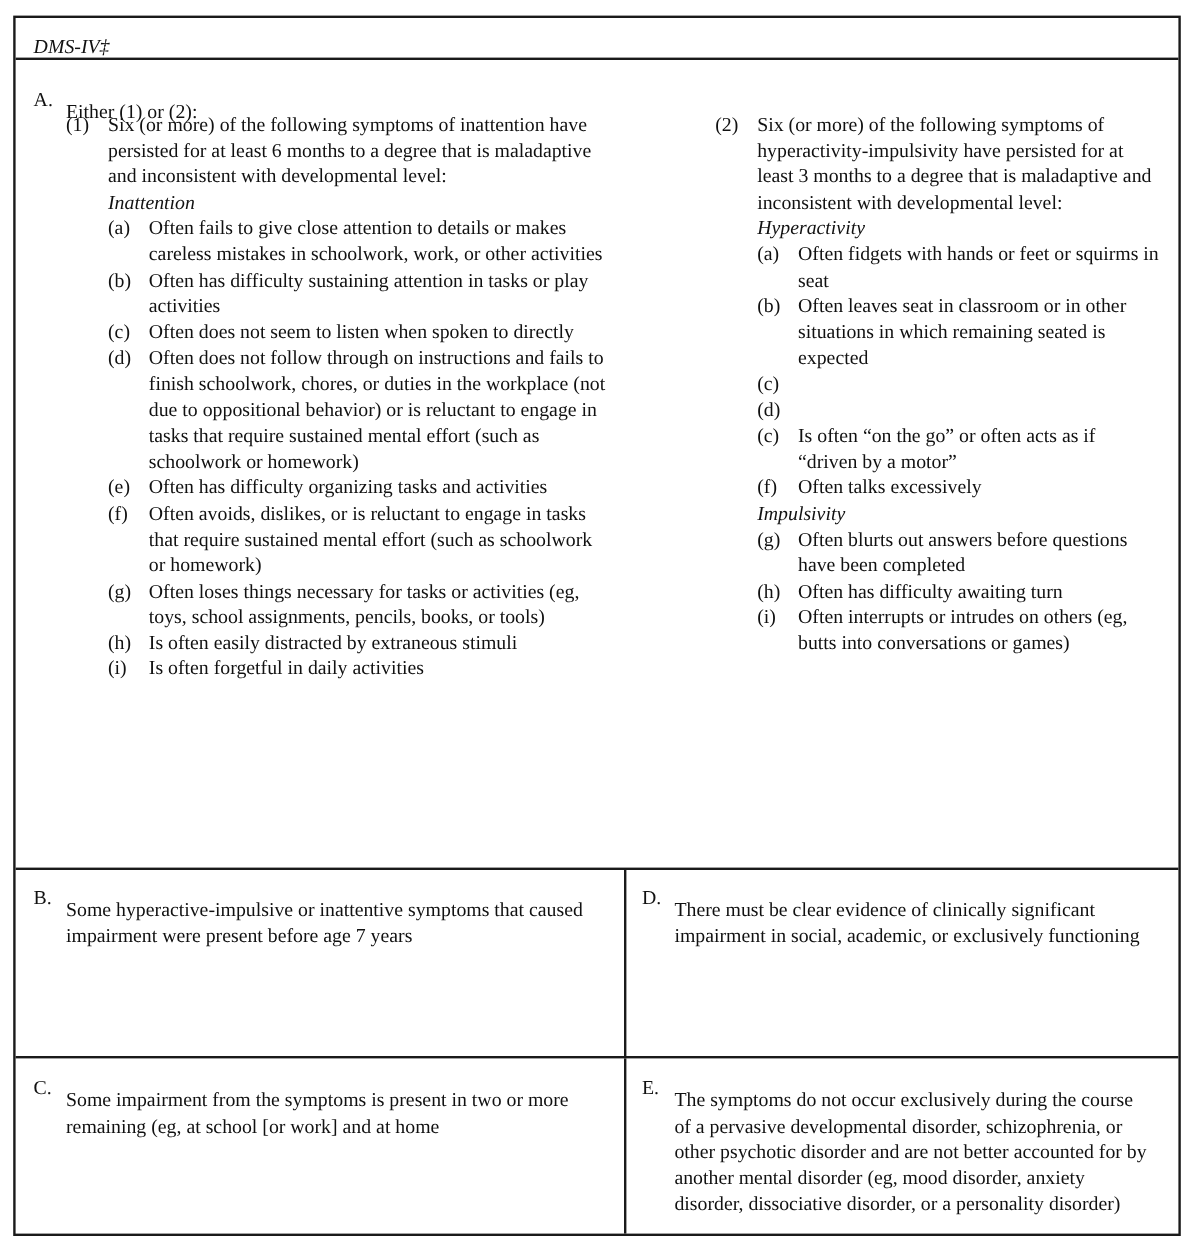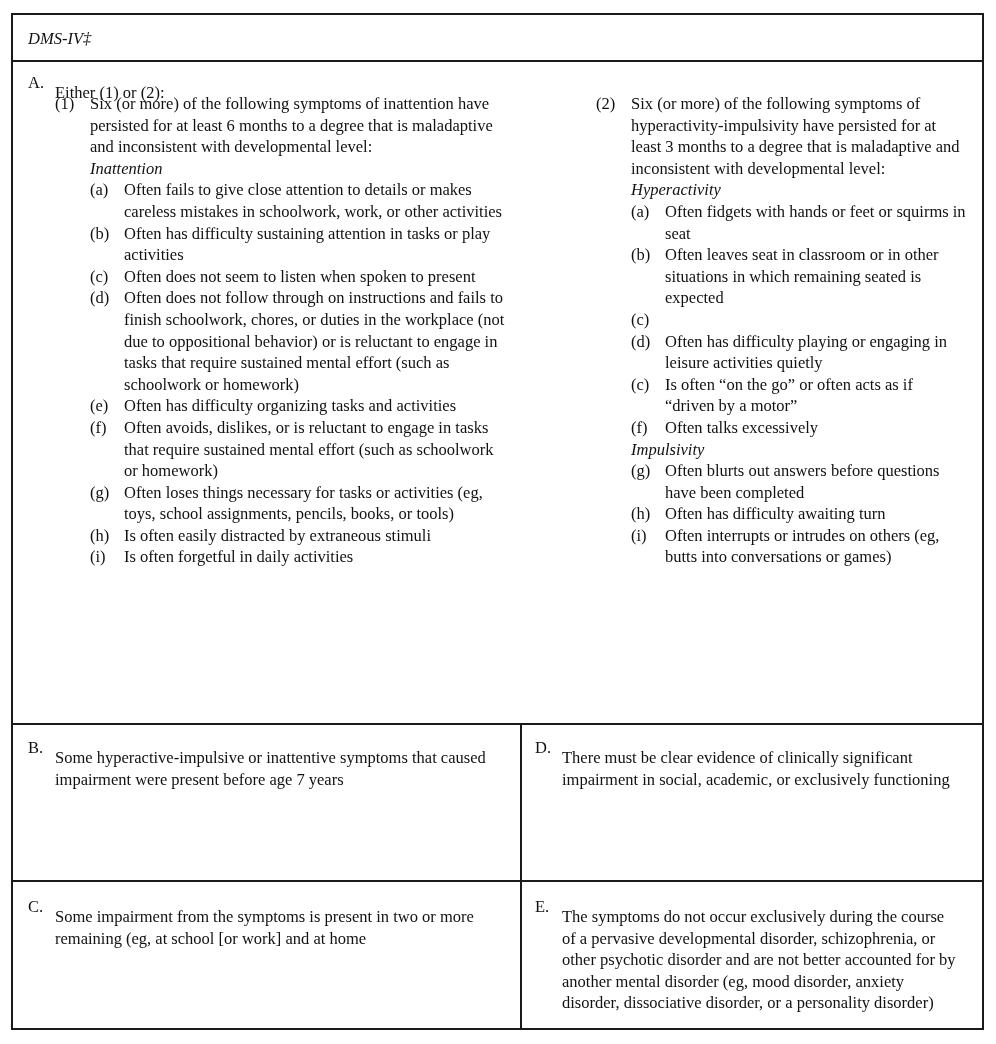"DMS-IV‡" .hdr { height: 47px -> 35px }
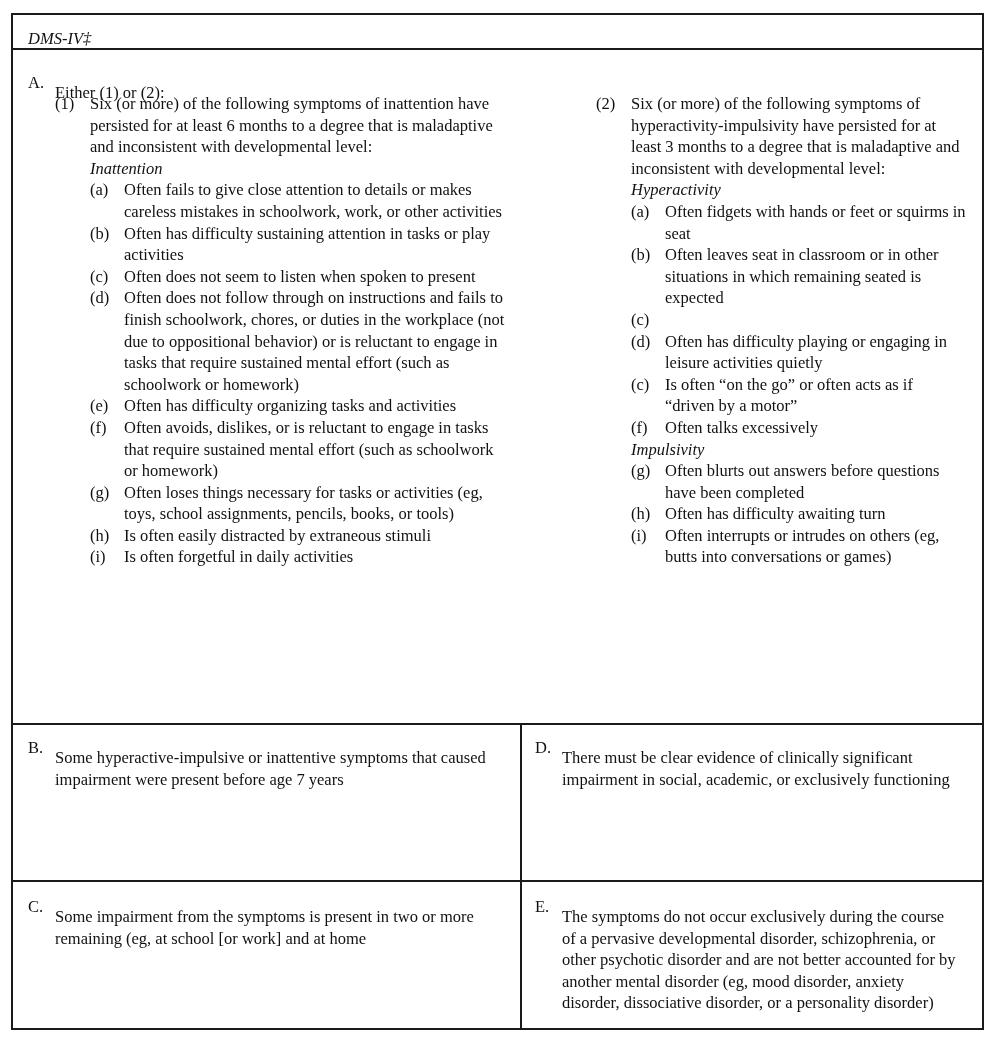"Often does not seem to" span.body { text: present -> directly }
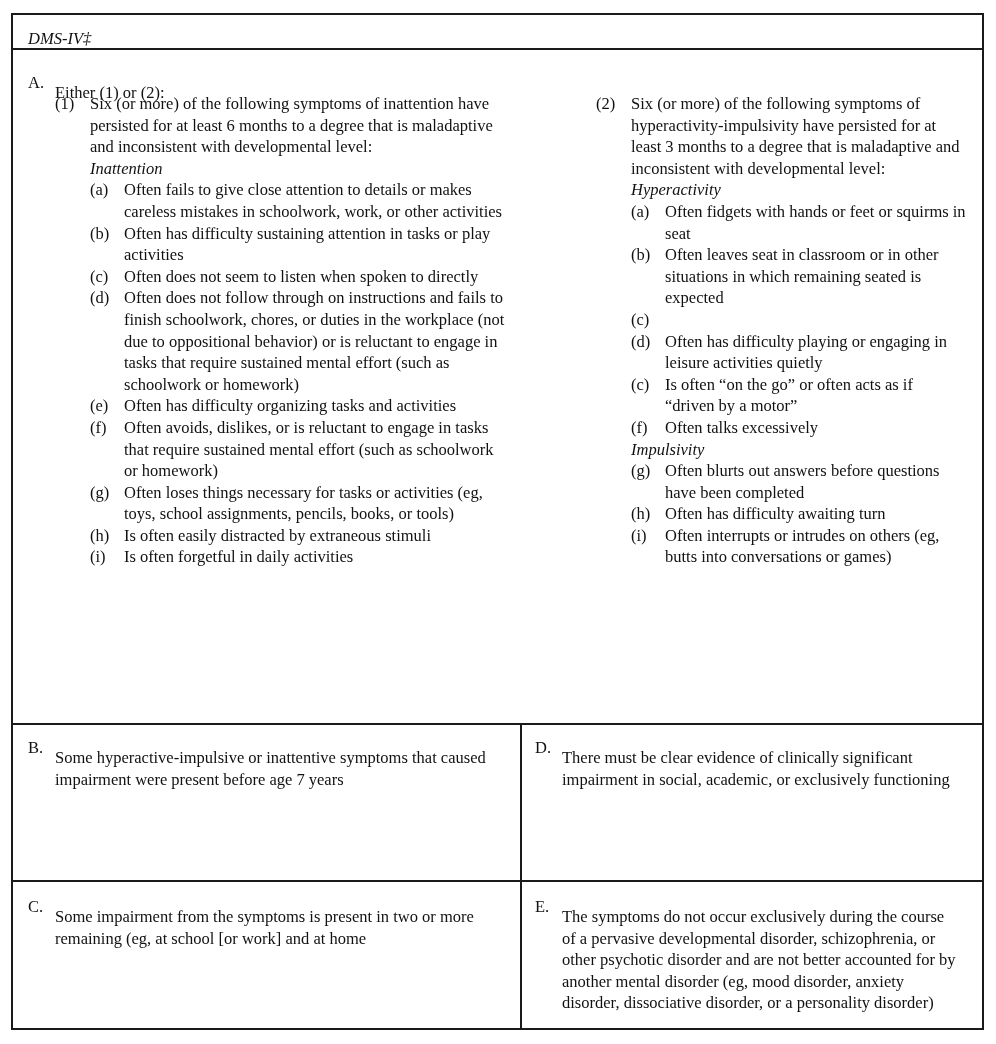"Often has difficulty playing or" span.body { html: <span>Often has difficulty playing or engaging in leisure activities quietly</span> -> none }
